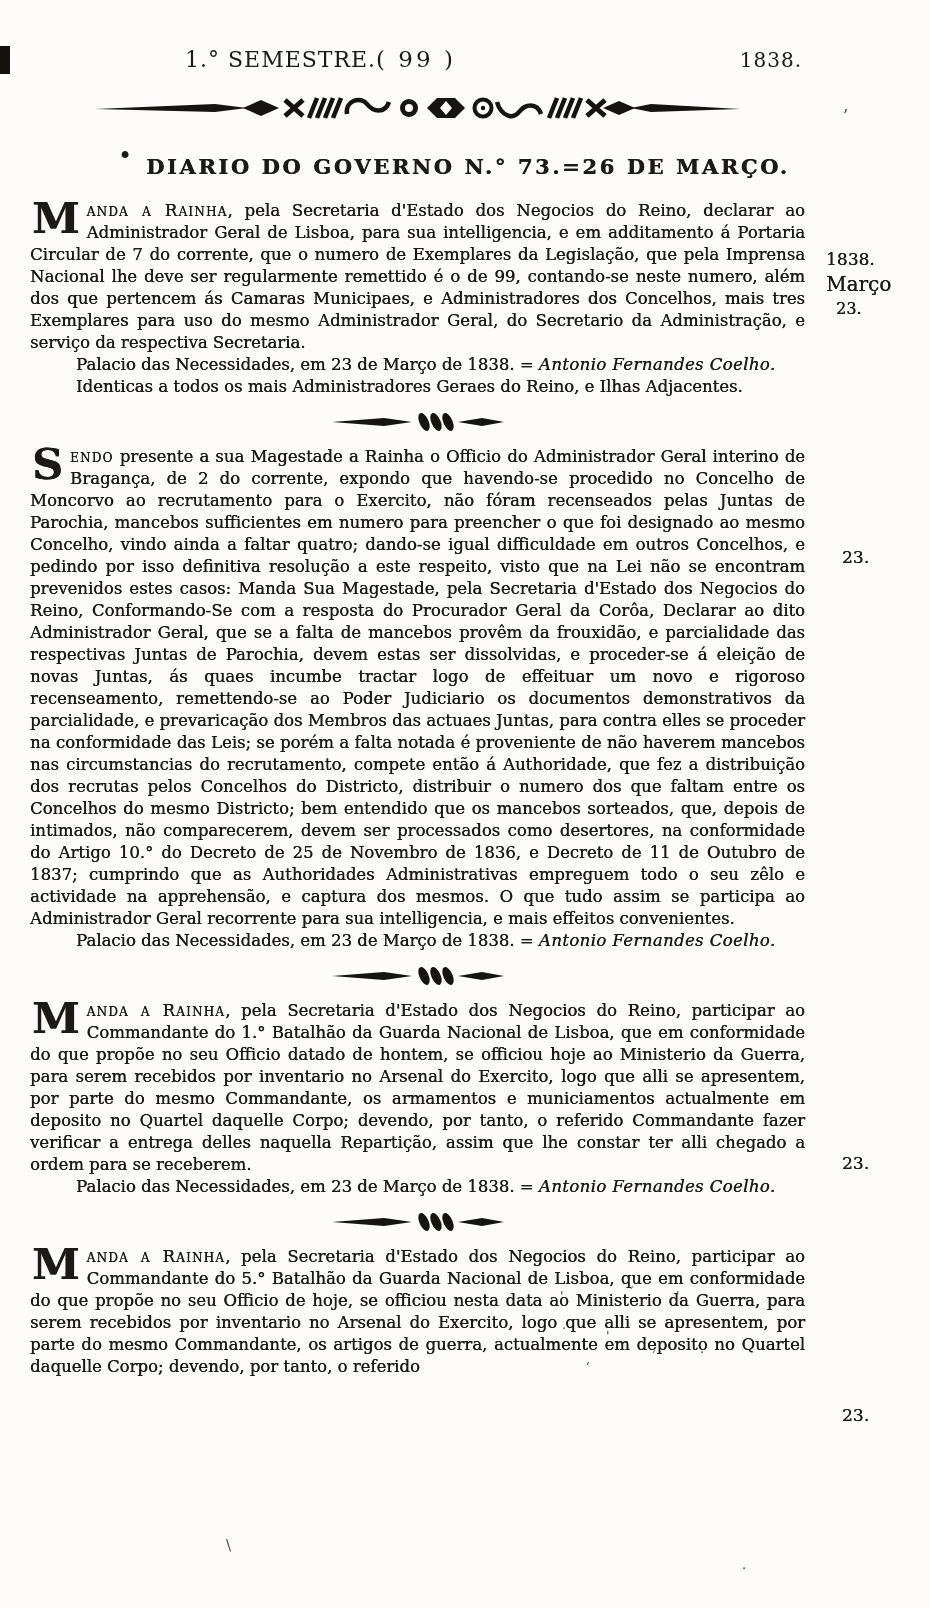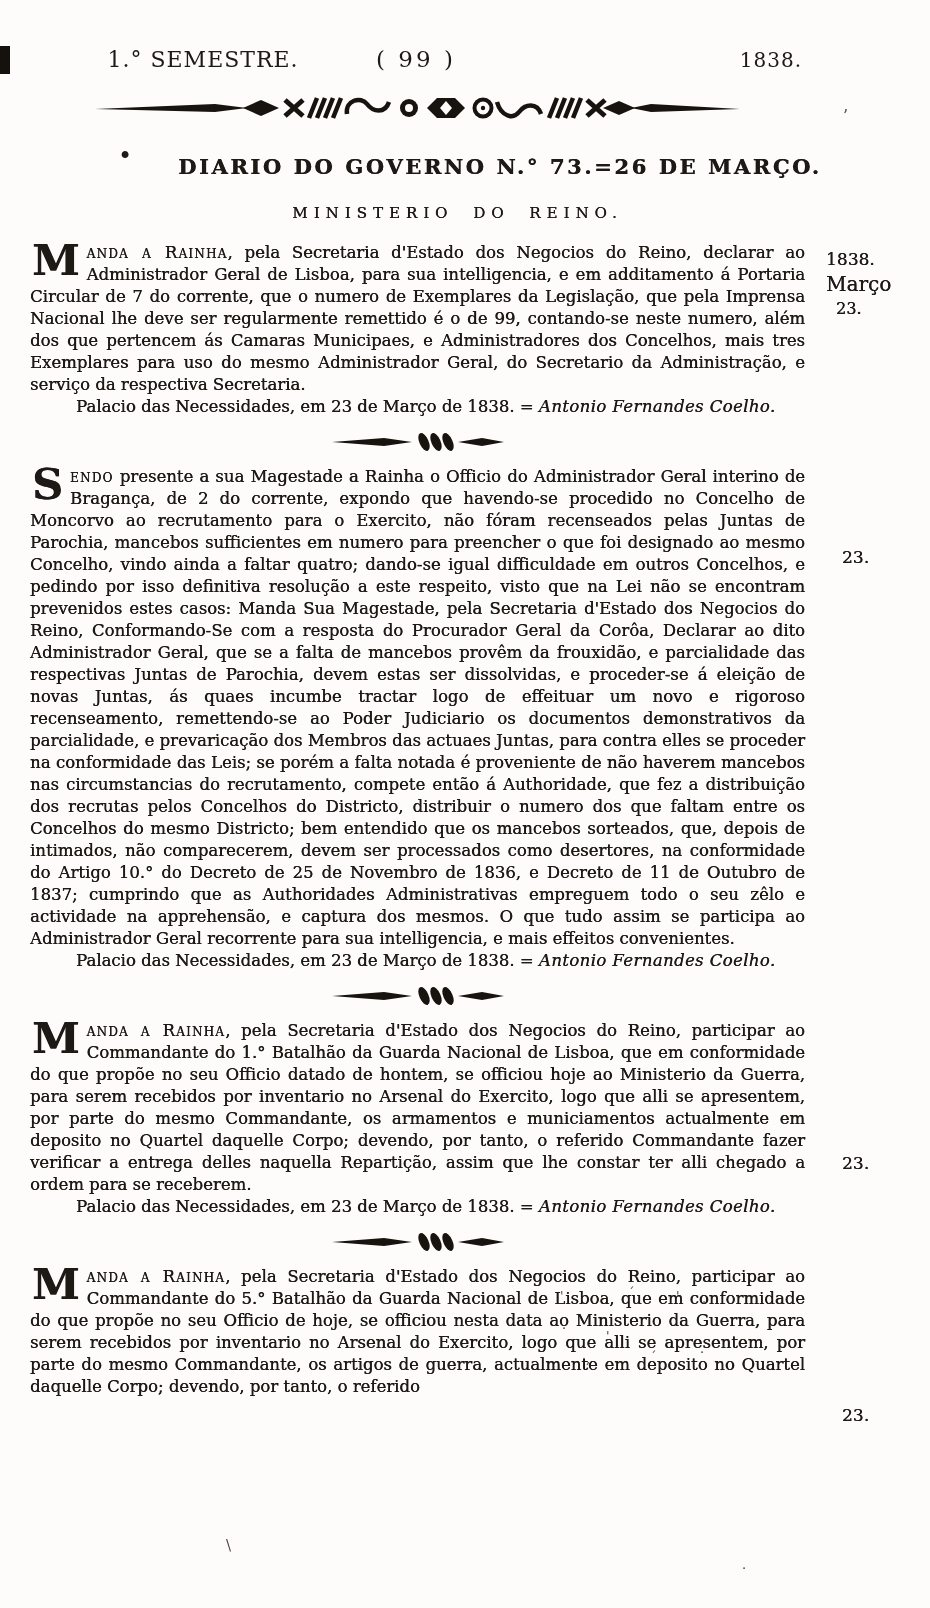"1.° SEMESTRE." .ph-left { text-align: center -> right }
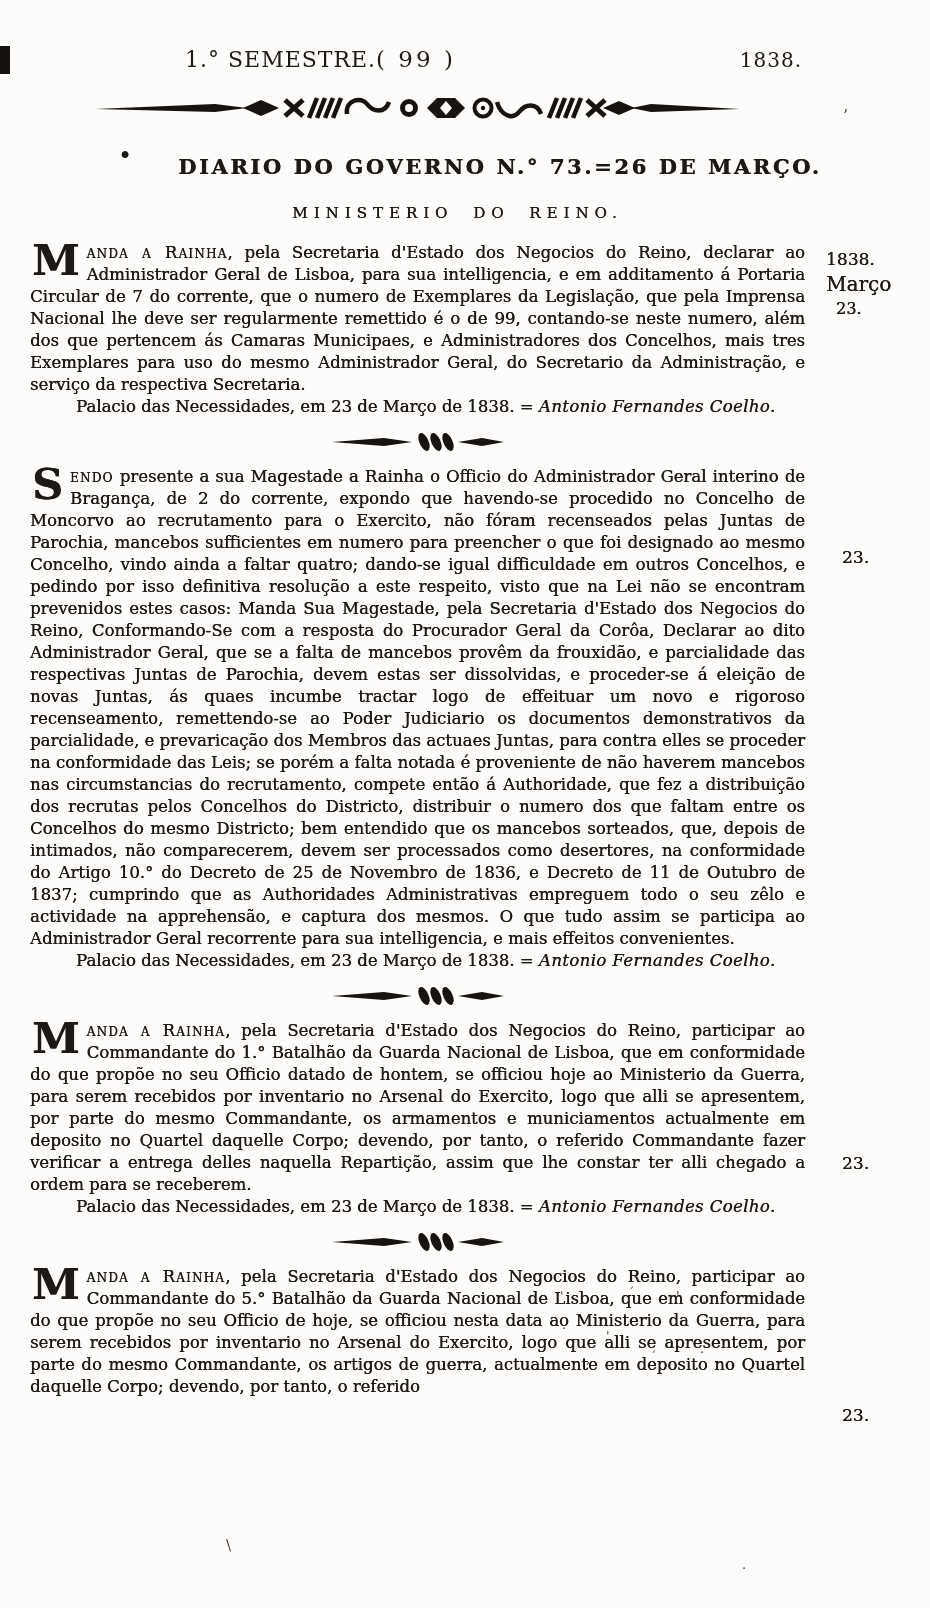"DIARIO DO GOVERNO N.° 73.=26" .masthead .title { margin-left: 32px -> none }
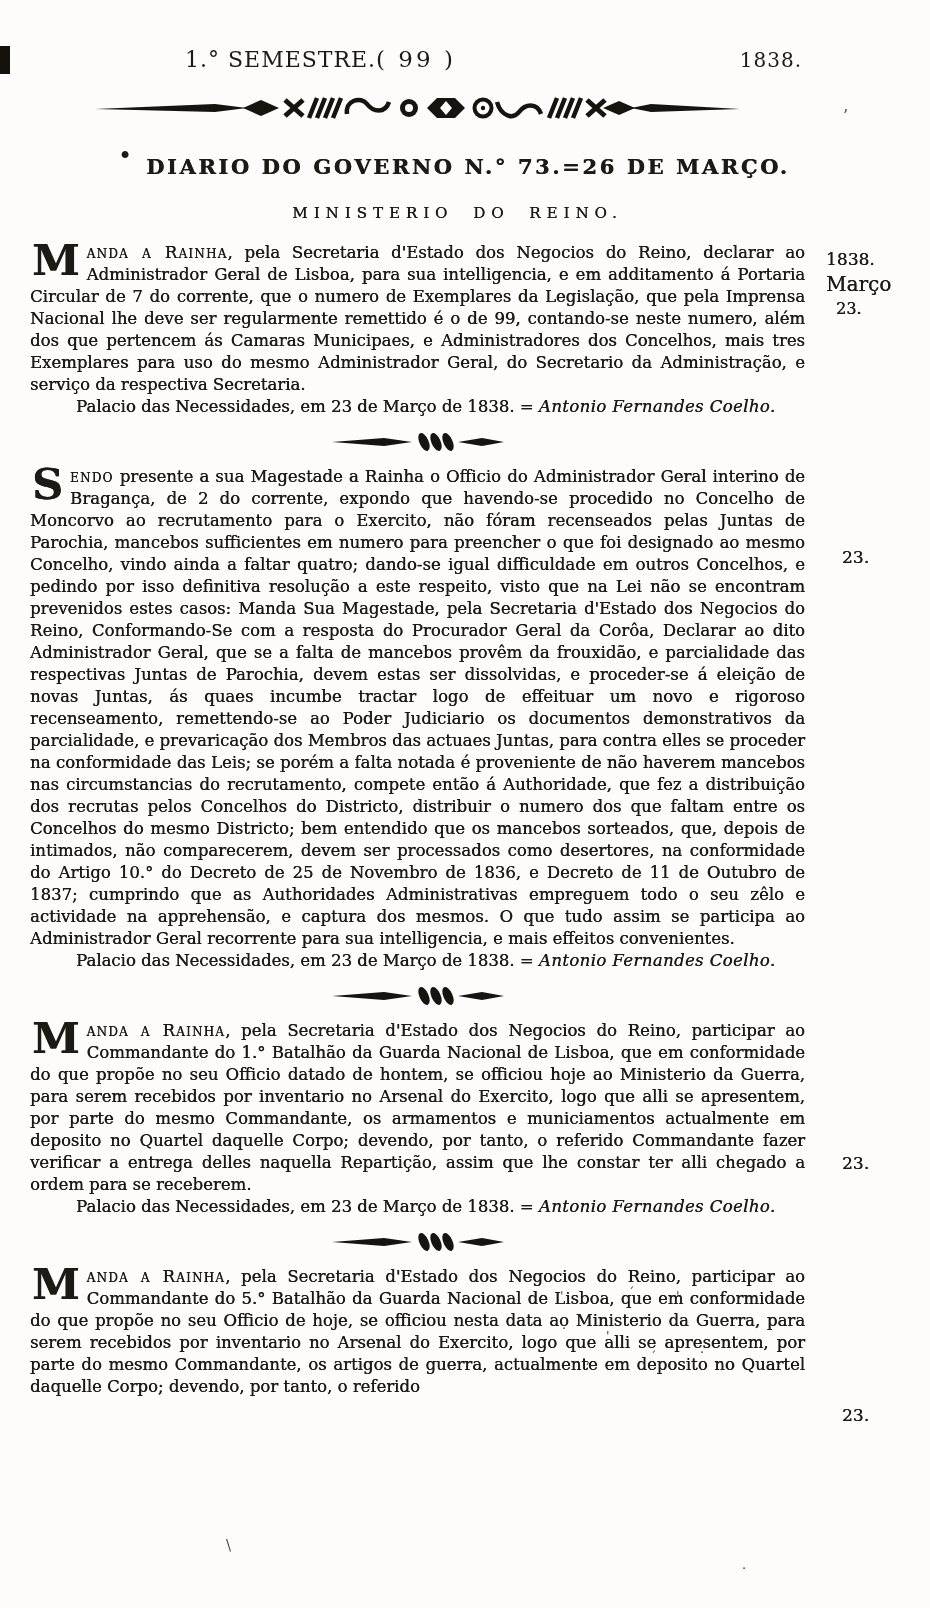"MINISTERIO DO REINO." div.ministry { html: <div>MINISTERIO DO REINO.</div> -> none }
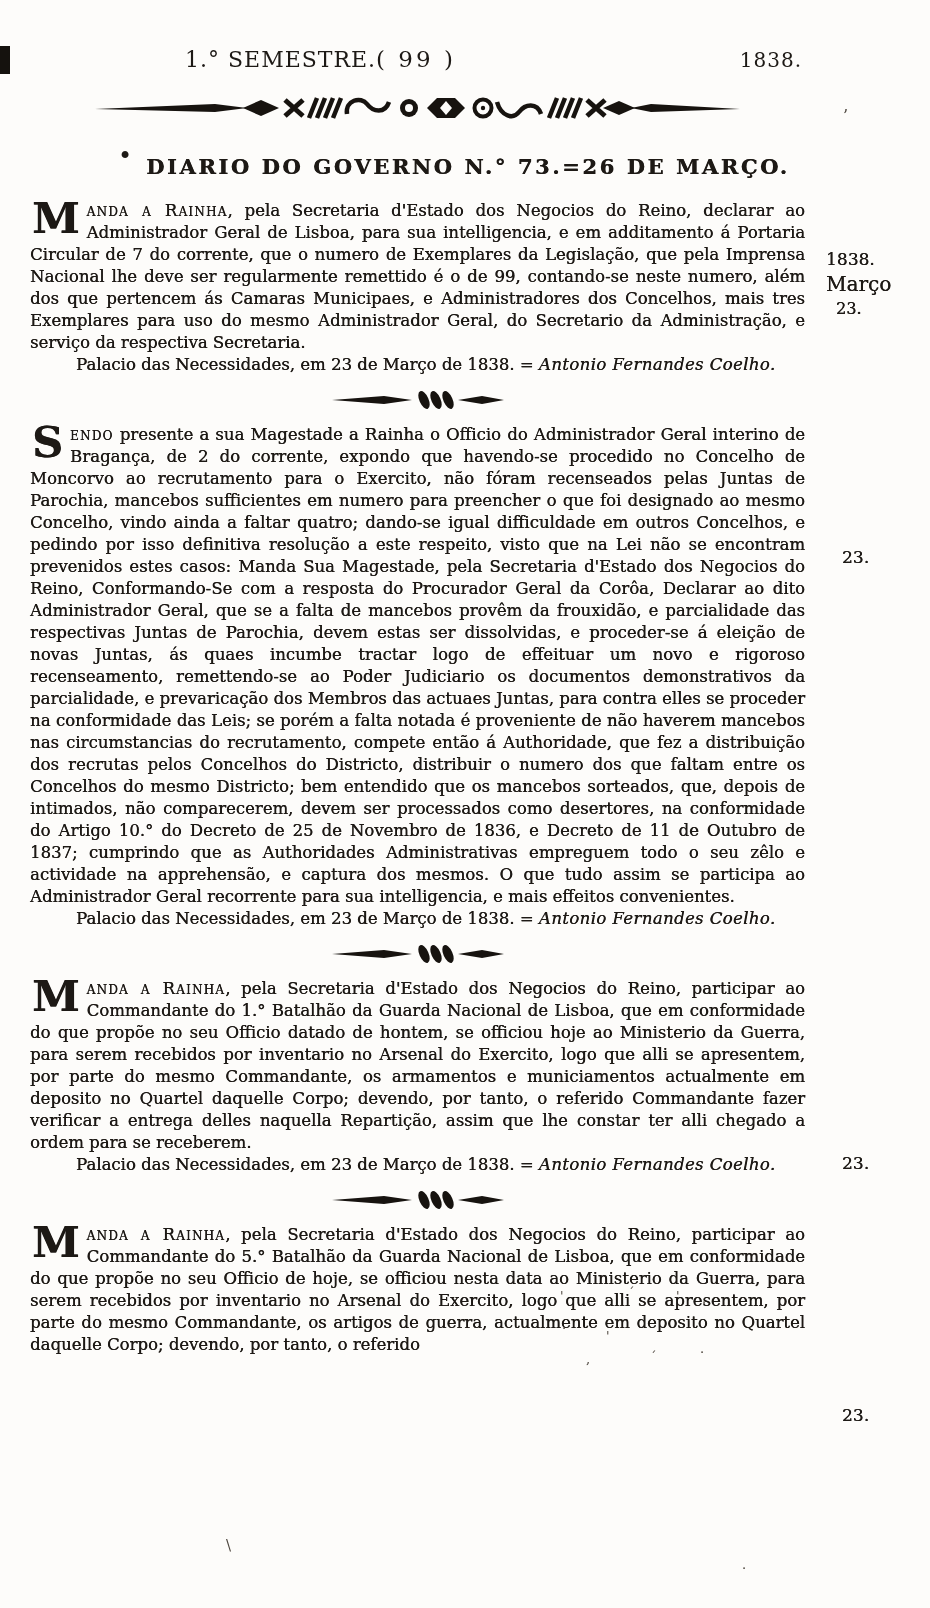"Identicas a todos os mais" p.postscript { html: none -> <p>Identicas a todos os mais Administradores Geraes do Reino, e Ilhas Adjacentes.</p> }
